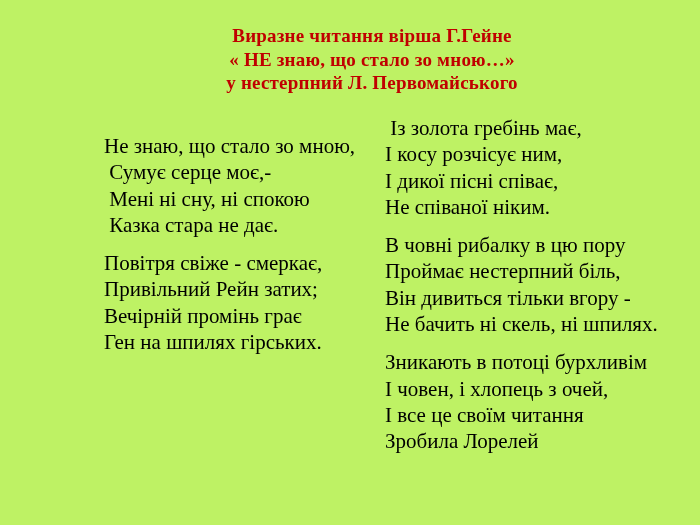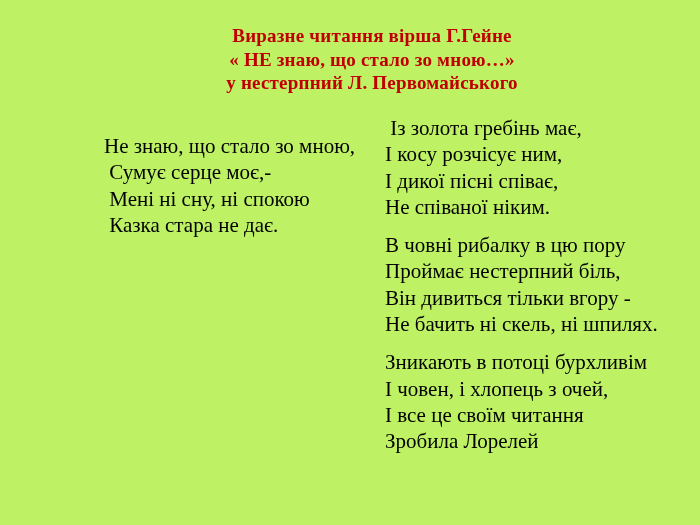"Повітря свіже - смеркає," div.stanza { html: none -> <div>Повітря свіже - смеркає, Привільний Рейн затих; Вечірній промінь грає Ген на шпилях гірських.</div> }
